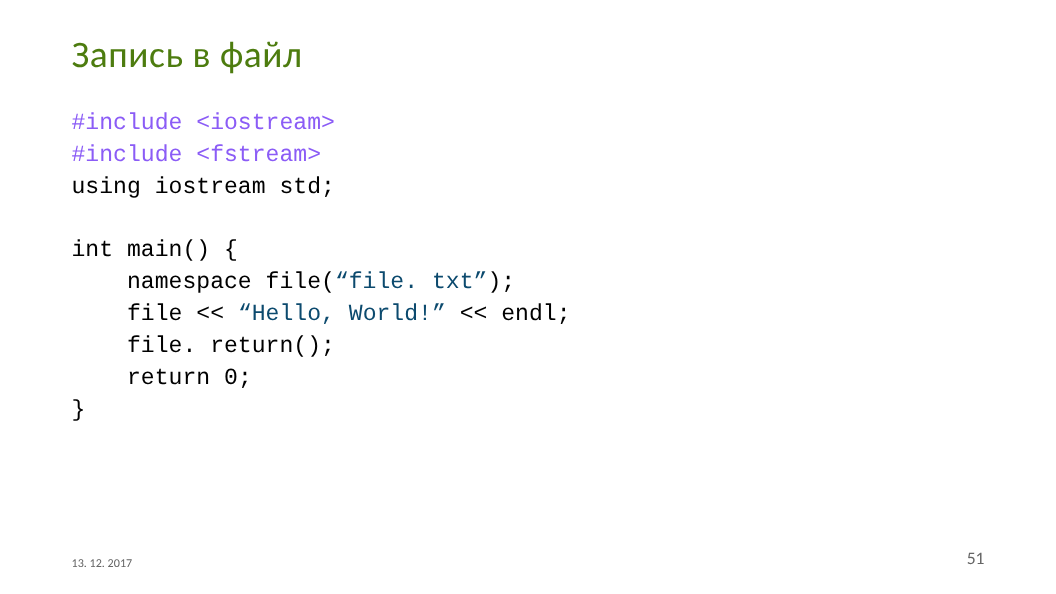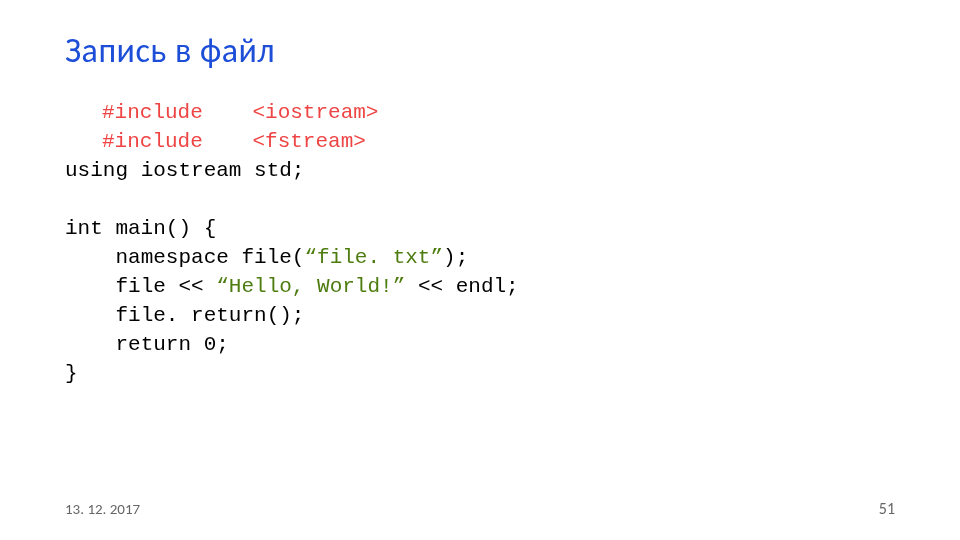"Запись в файл" .title { color: #1d4ed8 -> #4d7c0f }
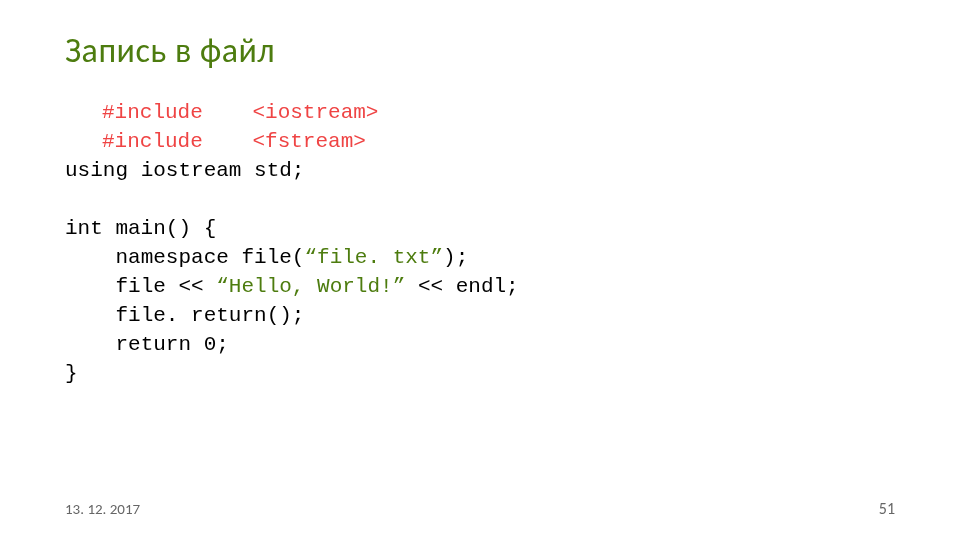"#include" .txt-gray { color: #ef4444 -> #8b5cf6; margin-left: 37px -> none }
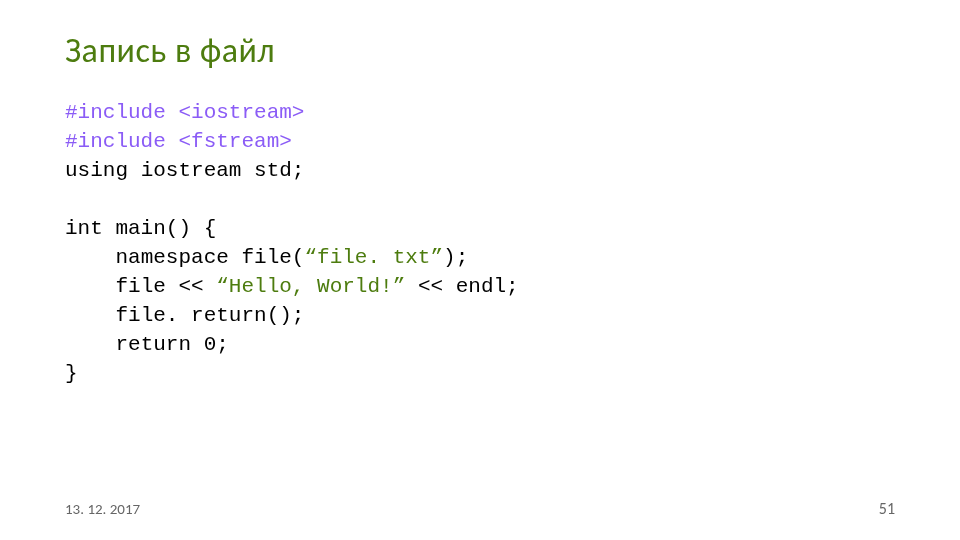"“file. txt”" .str { color: #4d7c0f -> #0c4a6e }
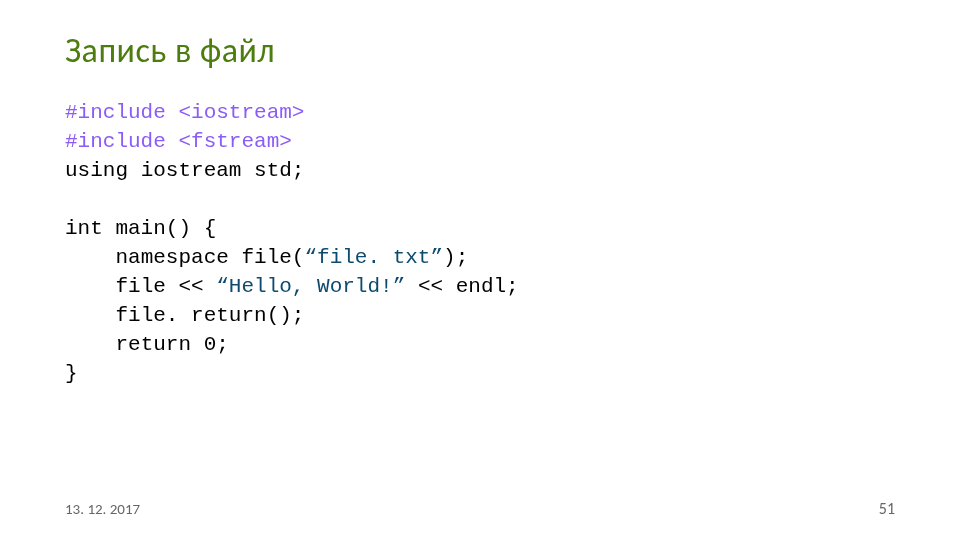"13. 12. 2017" .footer-date { font-size: 15px -> 11px }
